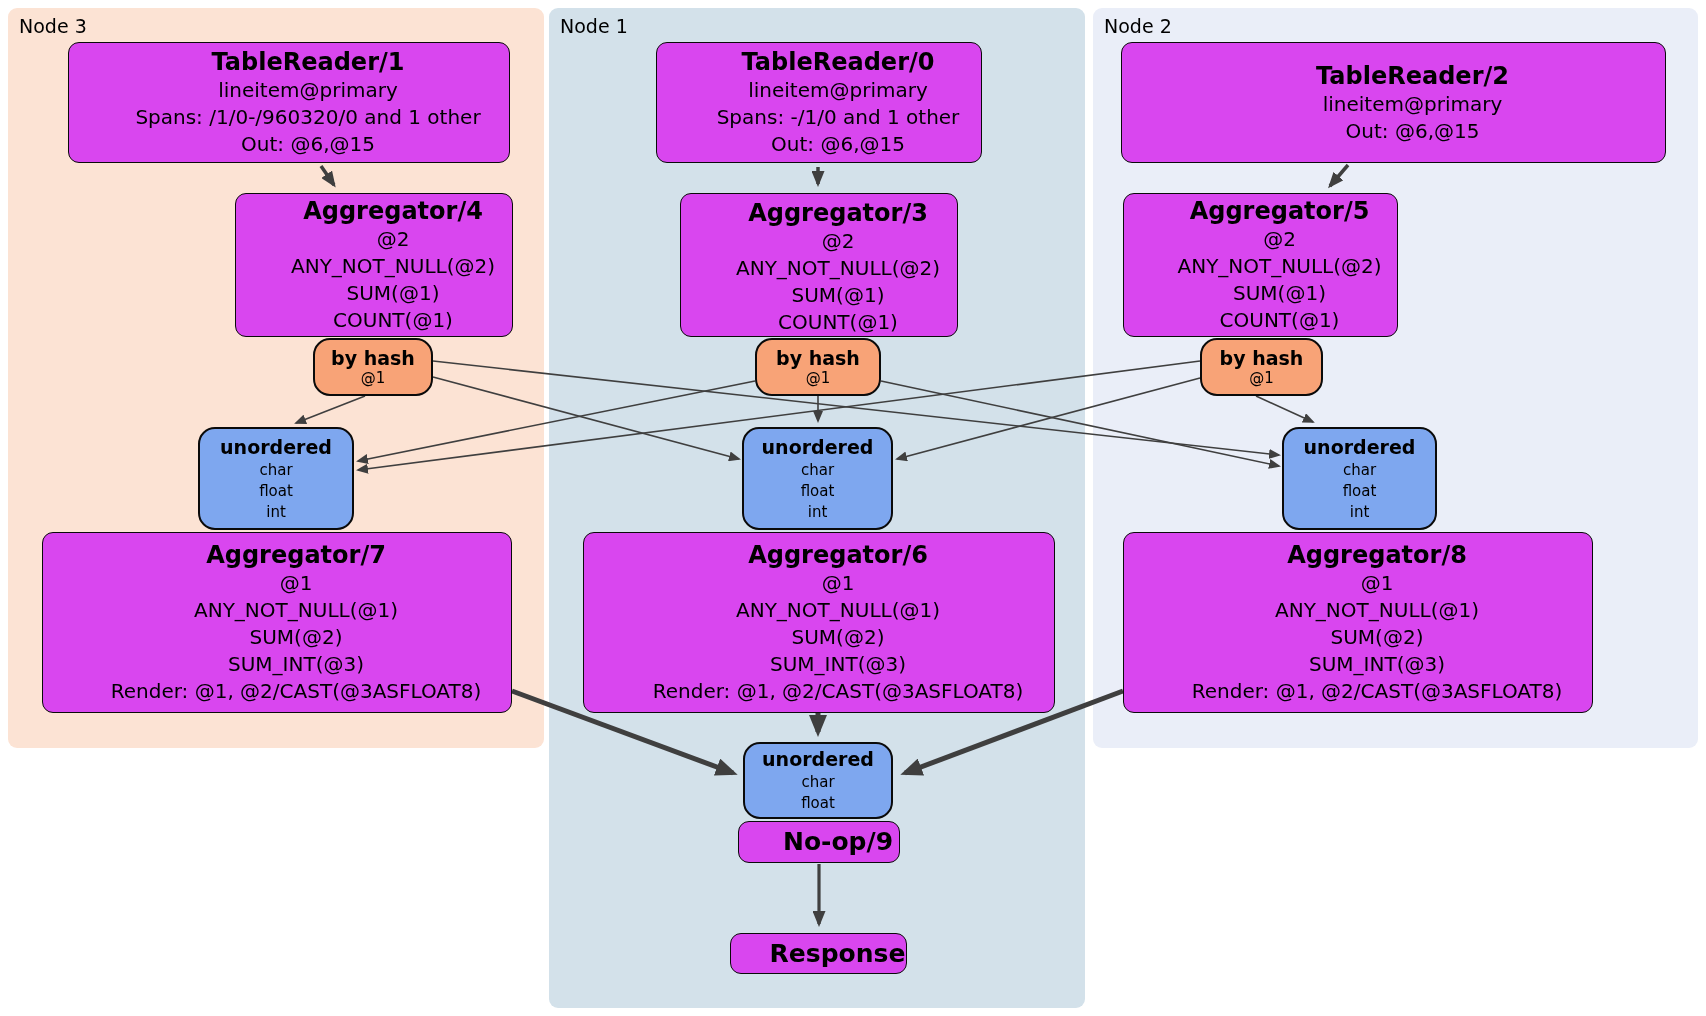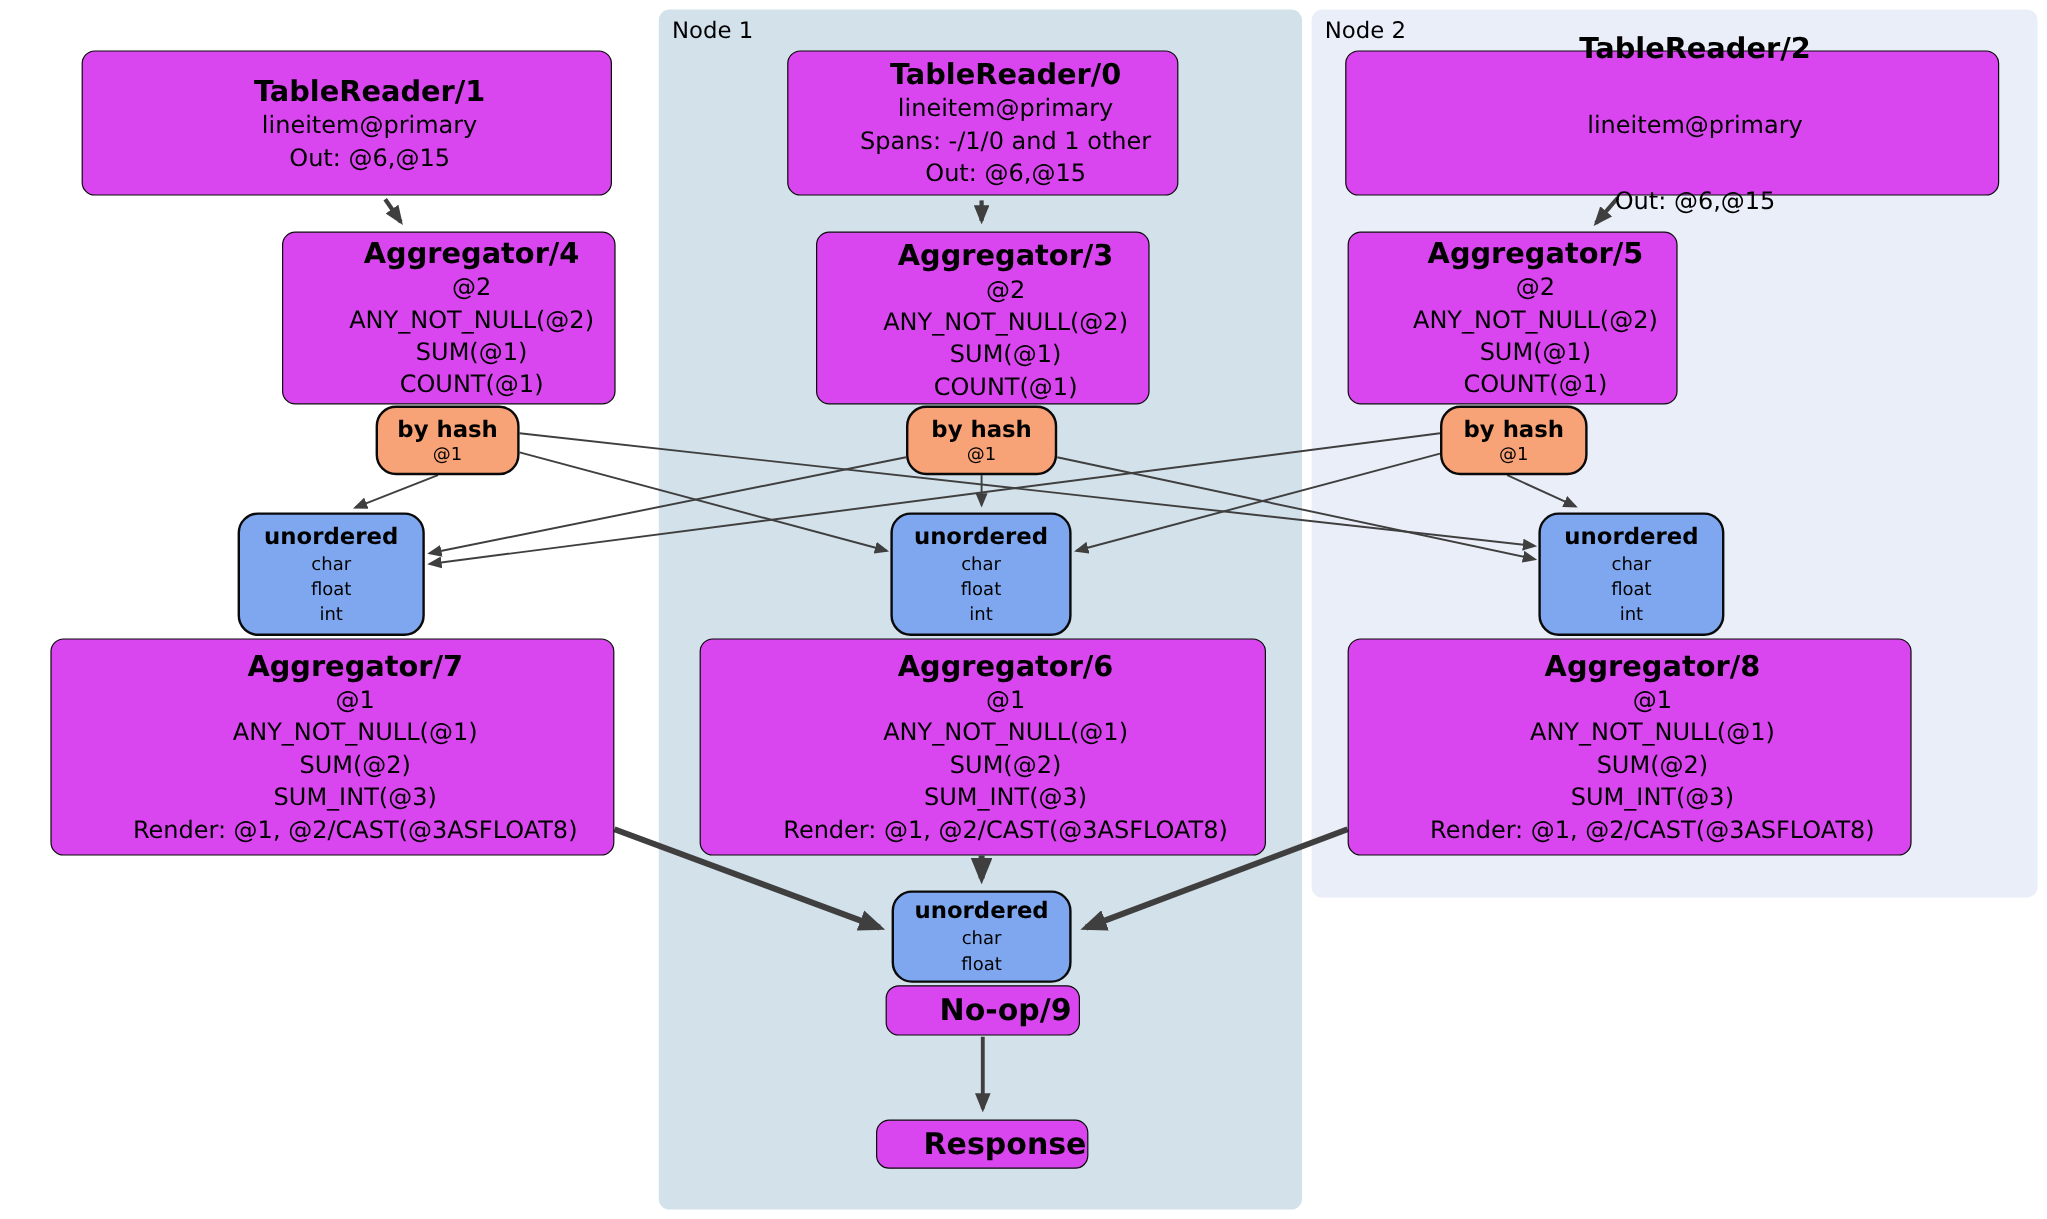"Node 3" div.panel { html: none -> <div> <span>Node 3</span> </div> }
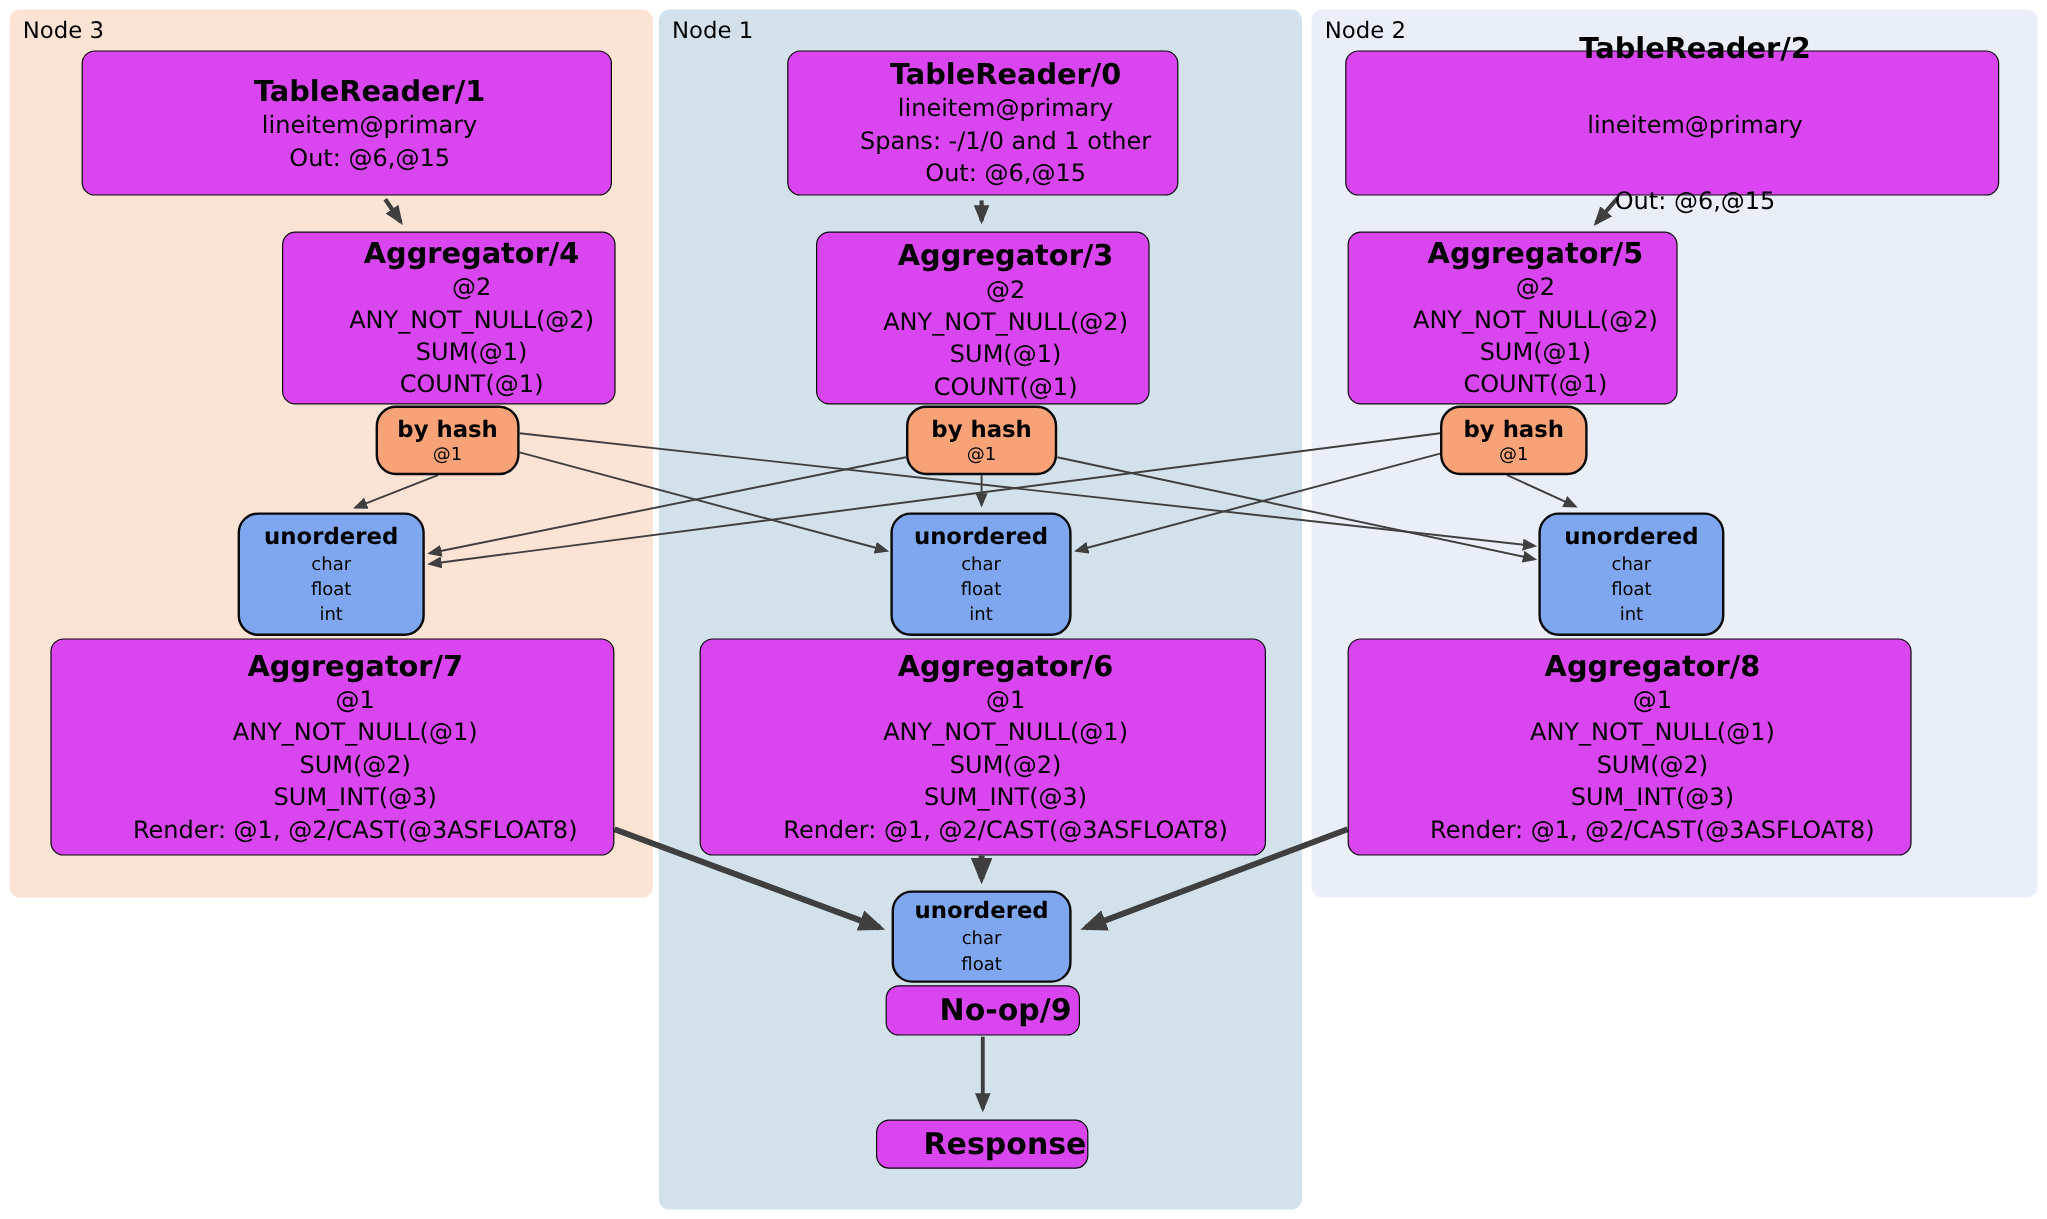"TableReader/2" div.box { gap: 36px -> none }
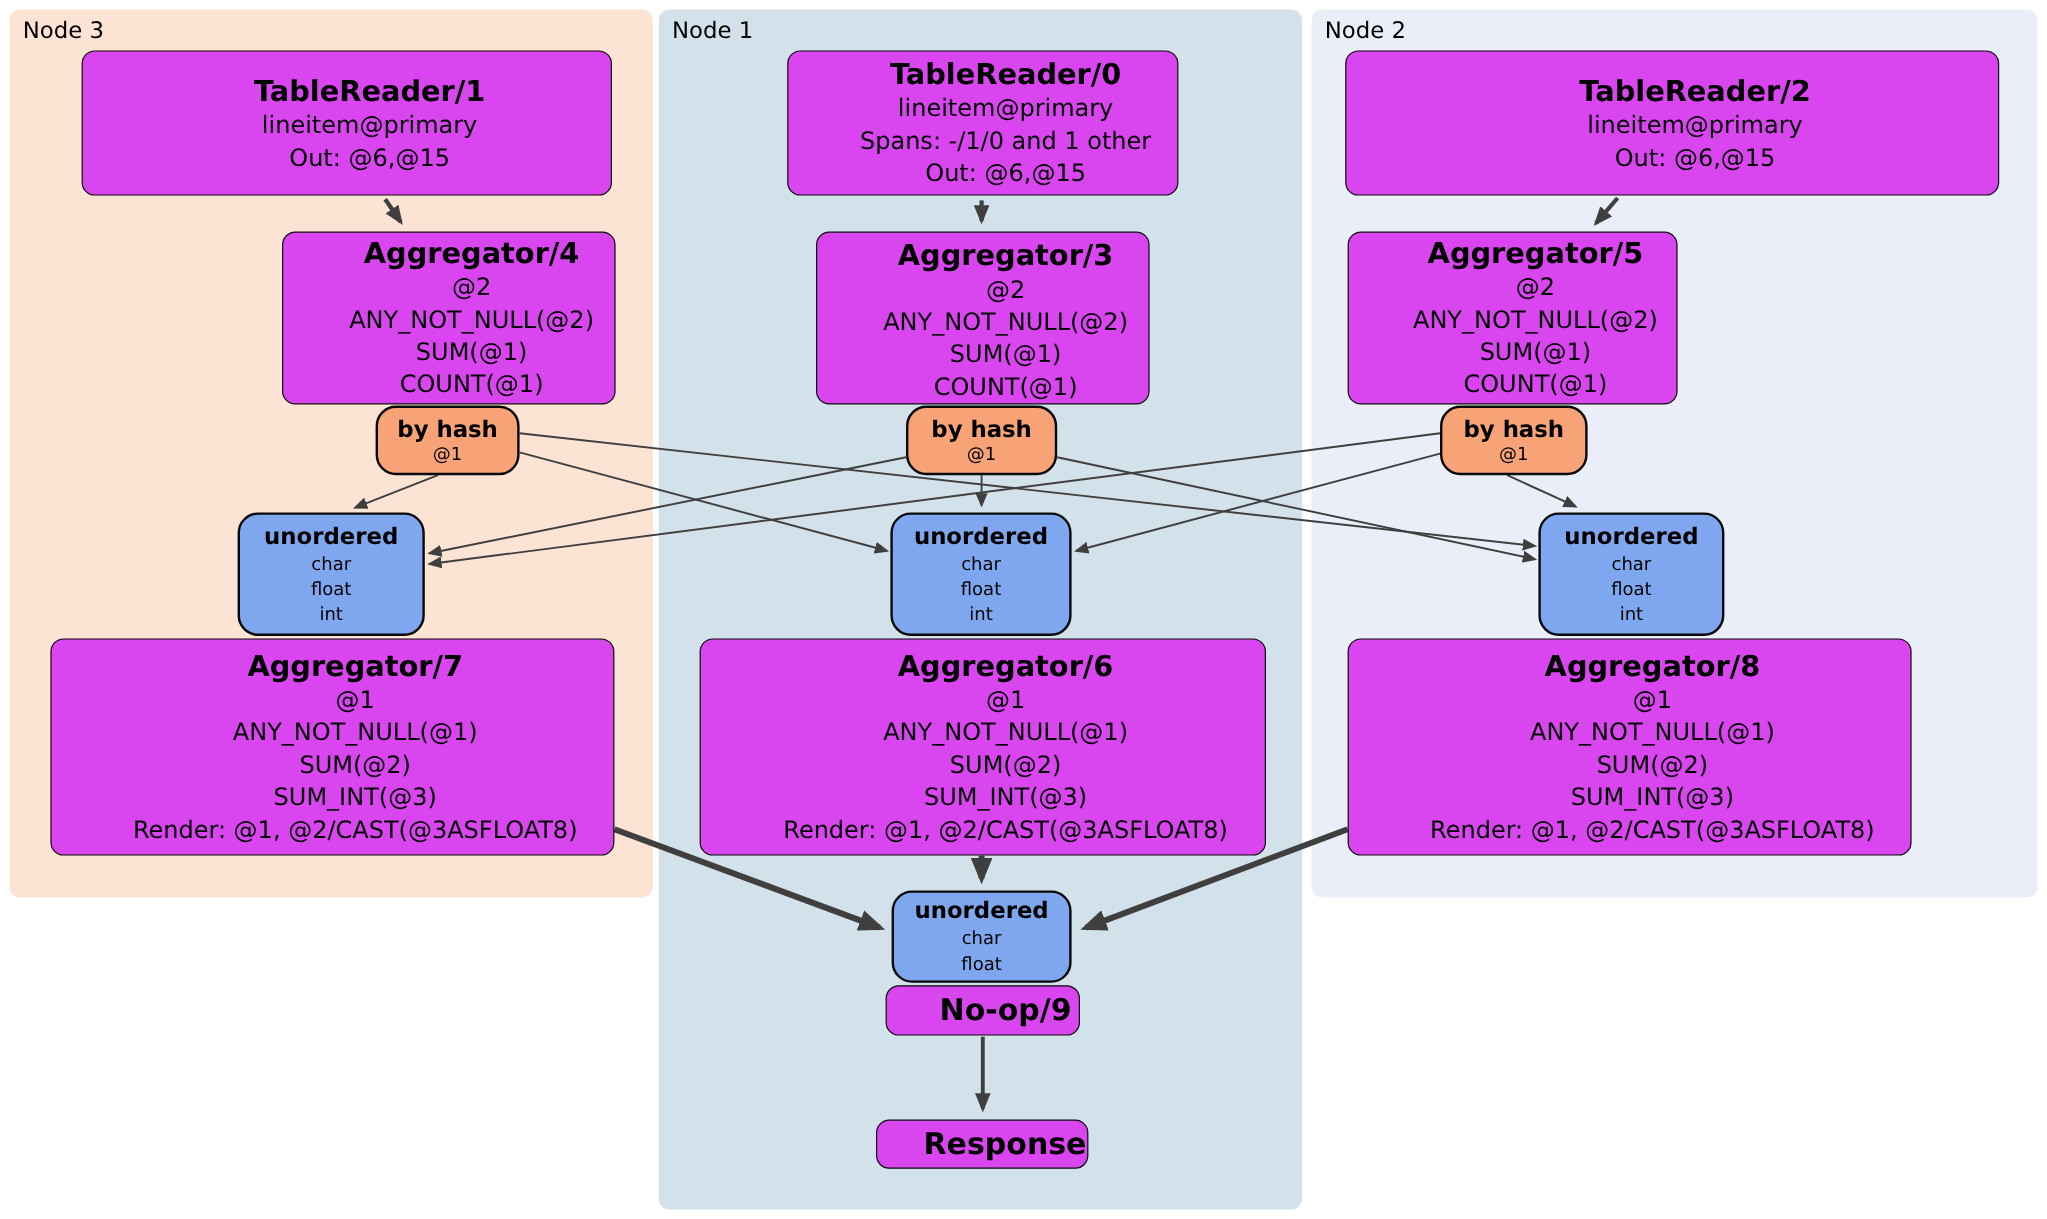"Spans: /1/0-/960320/0 and 1 other" div.l { html: none -> <div>Spans: /1/0-/960320/0 and 1 other</div> }
